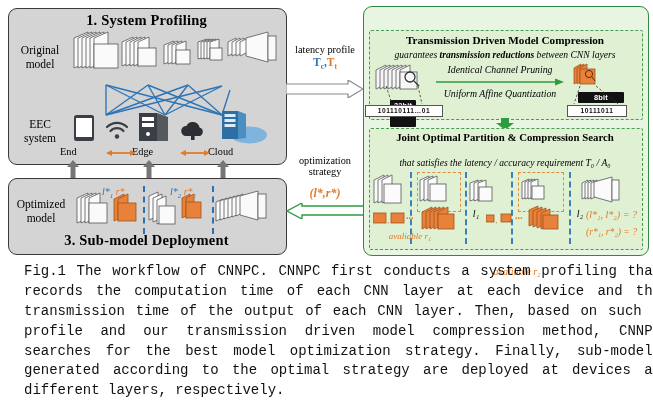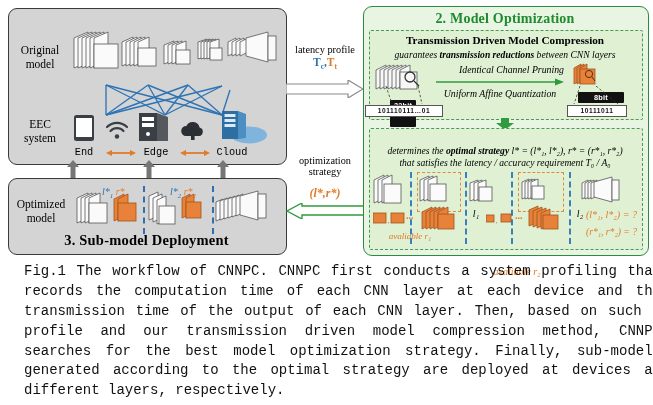"1. System Profiling" div.abs { html: none -> <div>1. System Profiling</div> }
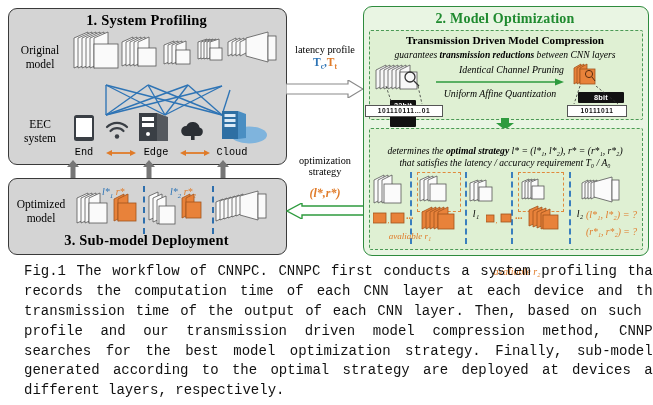"2. Model Optimization" div.abs { html: <div>2. Model Optimization</div> -> none }
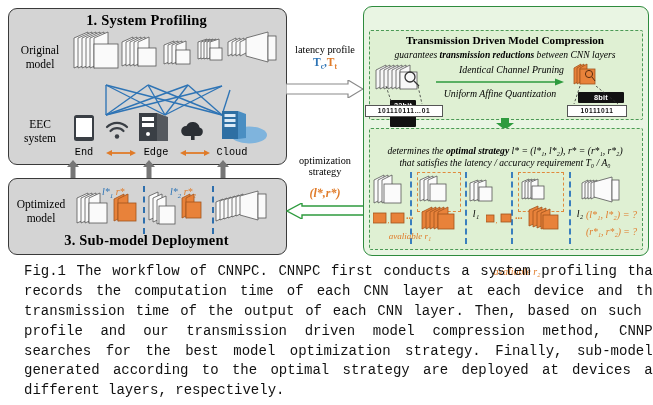"Identical Channel Pruning" div.abs { text-align: right -> center }
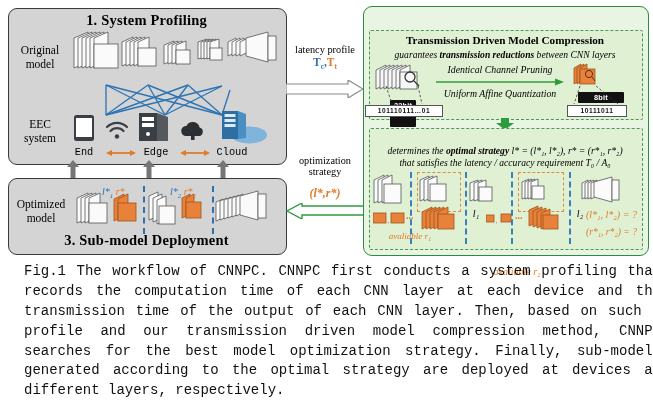"Joint Optimal Partition & Compression" div.abs { html: none -> <div>Joint Optimal Partition &amp; Compression Search</div> }
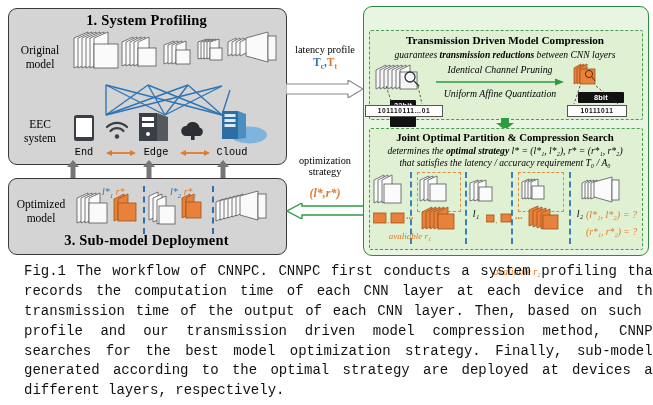"End" .lbl-small { font-family: Liberation Mono, monospace -> none; text-align: center -> left }
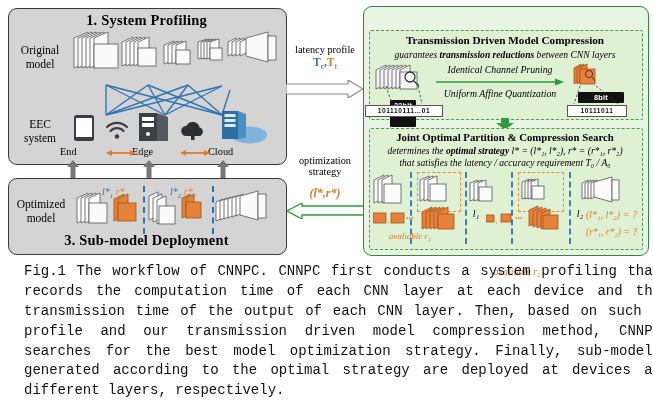"determines the optimal strategy l*" div.abs { html: <div> <span>determines the </span><b>optimal strategy</b> <span>l* = (l*₁, l*₂), r* = (r*₁, r*₂)</span> </div> -> none }
